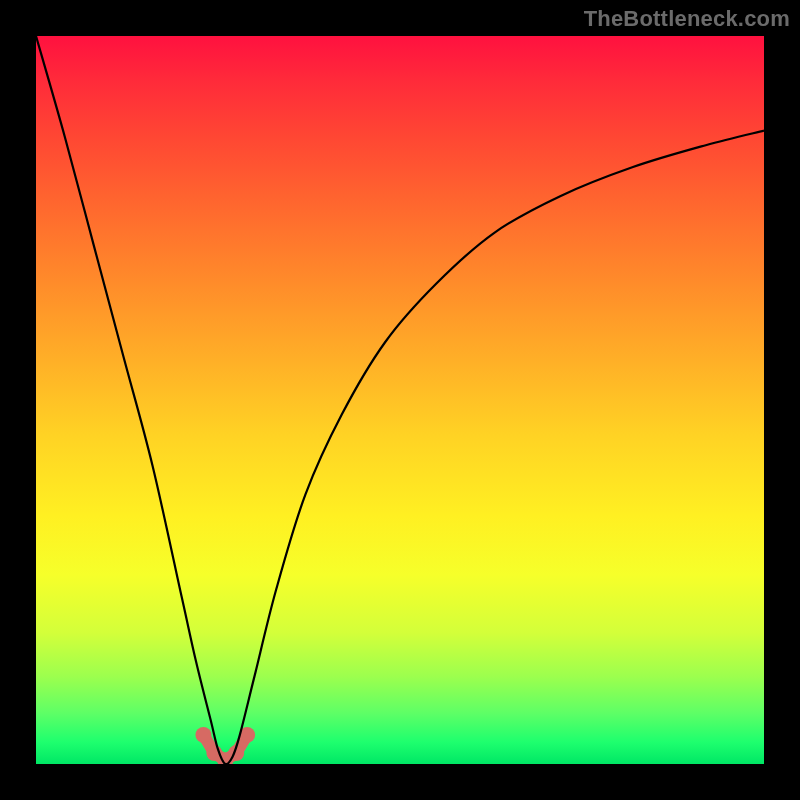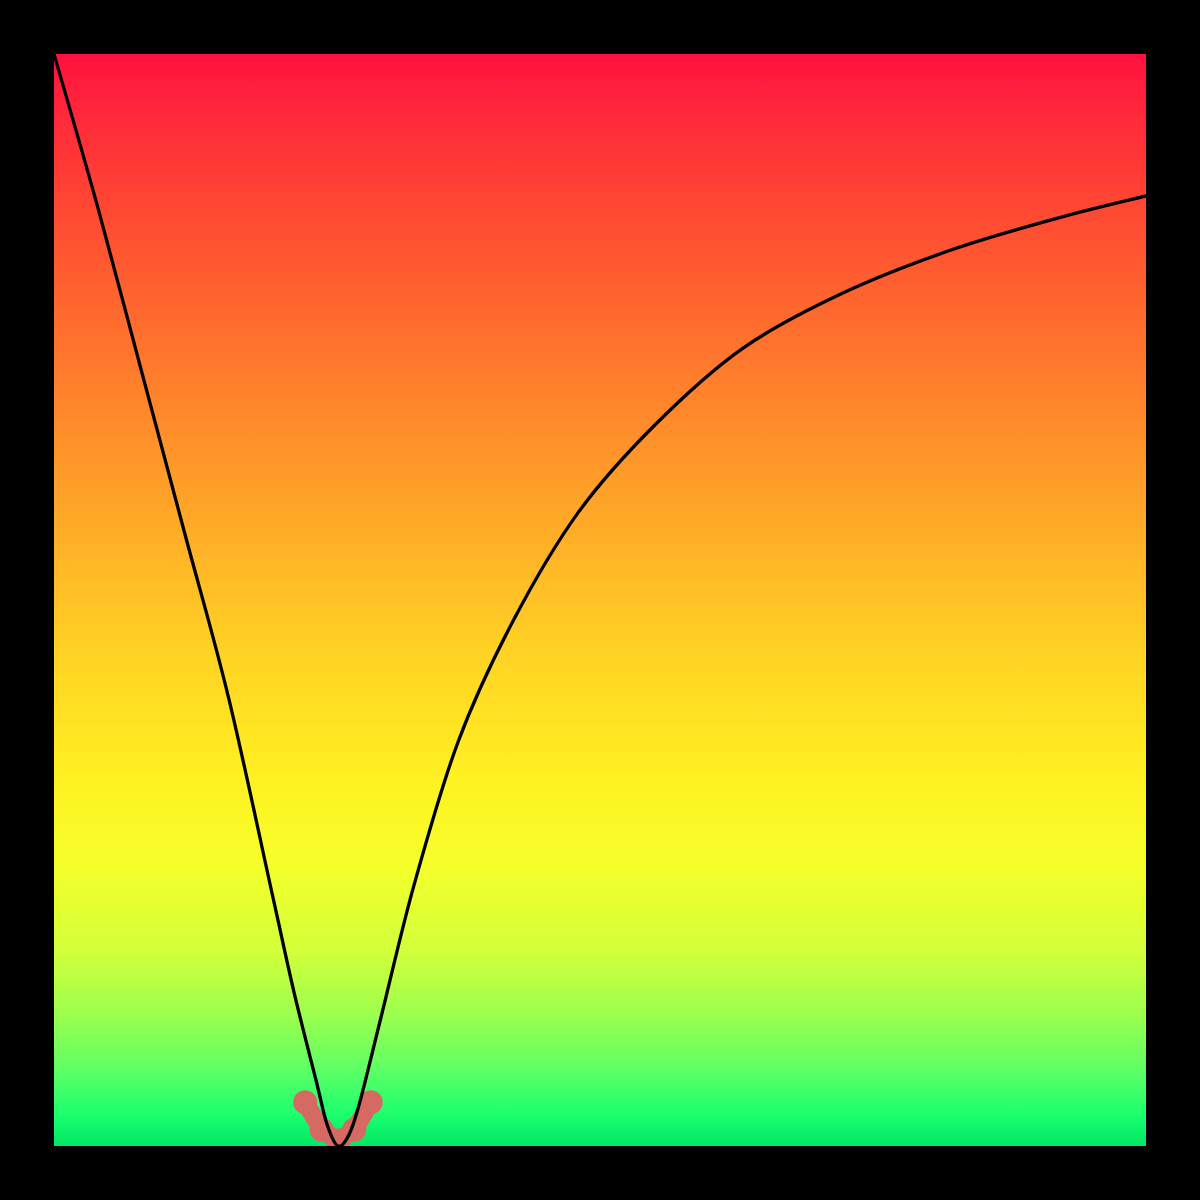"TheBottleneck.com" div.watermark { html: none -> <div>TheBottleneck.com</div> }
